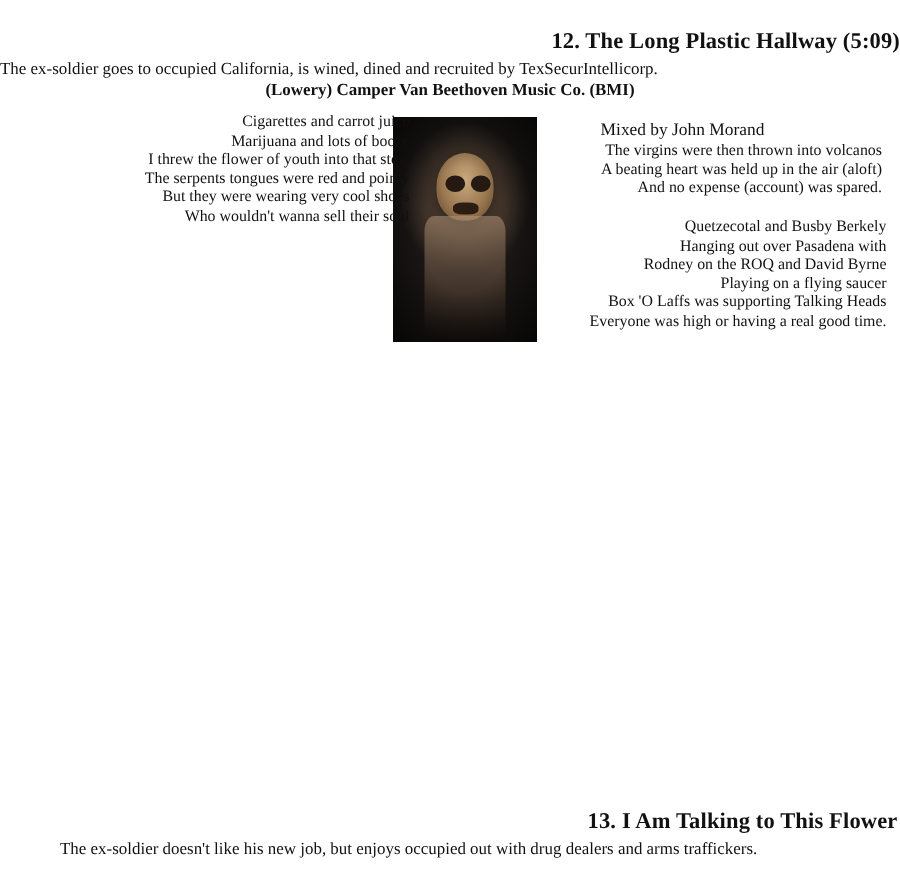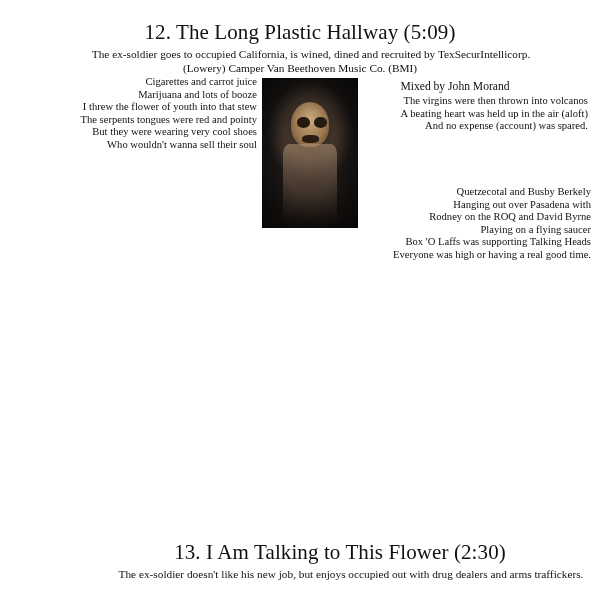"12. The Long Plastic Hallway" .track-title { font-size: 21px -> 15px; font-weight: normal -> bold; text-align: center -> right }
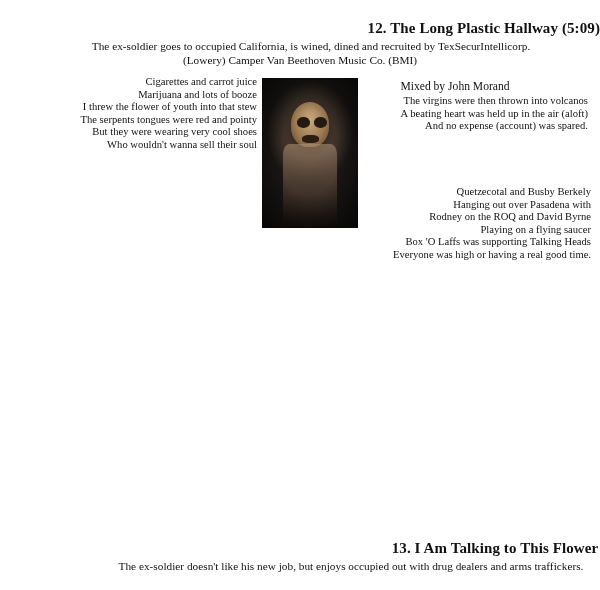"The ex-soldier goes to occupied" .track-desc { padding-left: 22px -> none; text-align: center -> left }
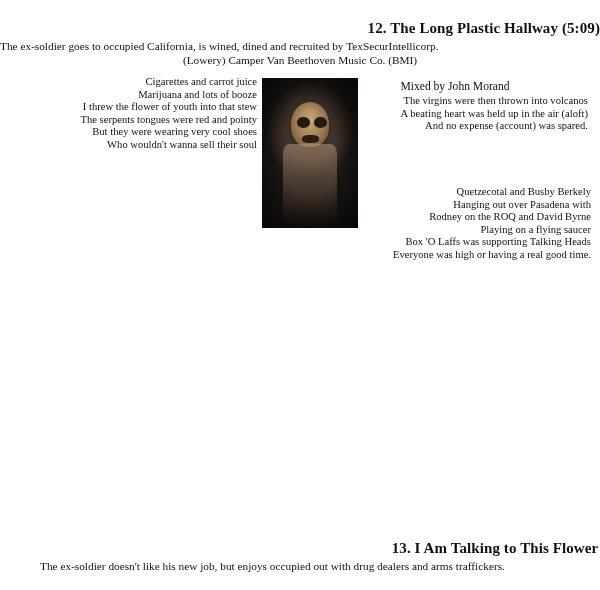"(Lowery) Camper Van Beethoven Music" .track-credit { font-weight: none -> bold }
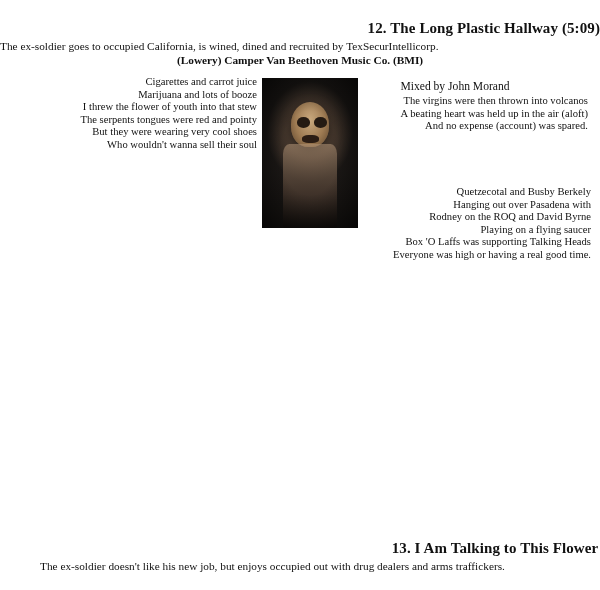"Cigarettes and carrot juice" div.col-abs { left: 12px -> 28px }
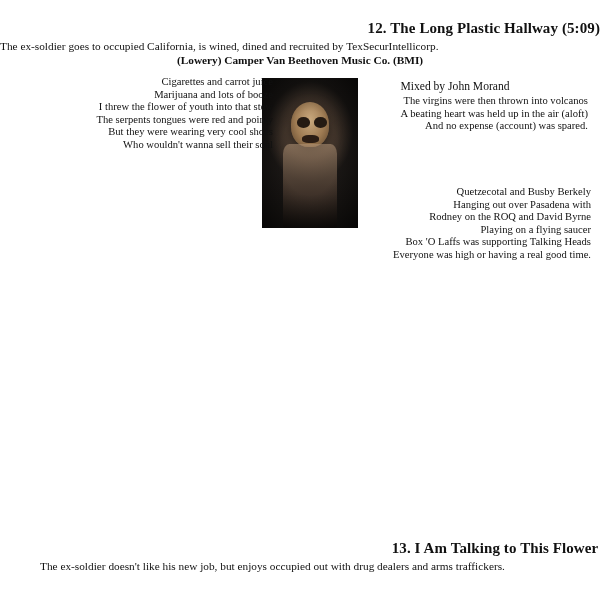"Quetzecotal and Busby Berkely" div.col-abs { margin-top: 40px -> none }
